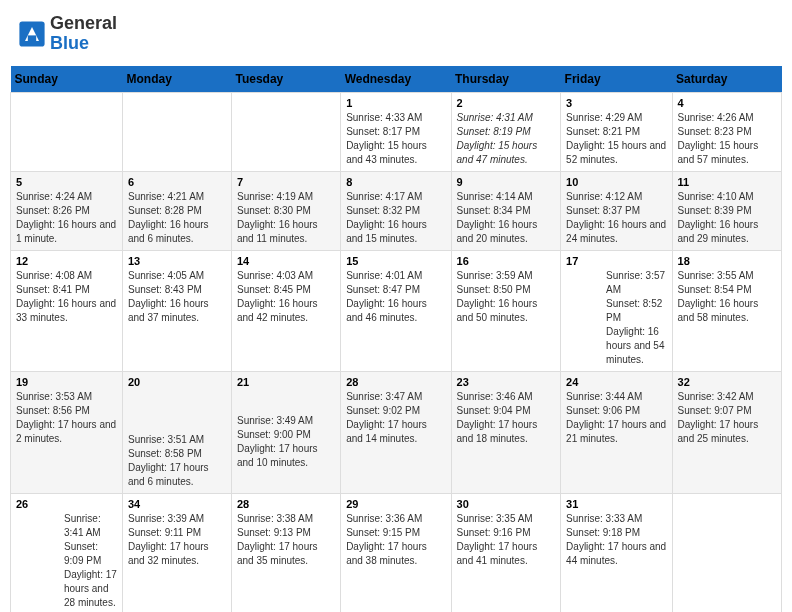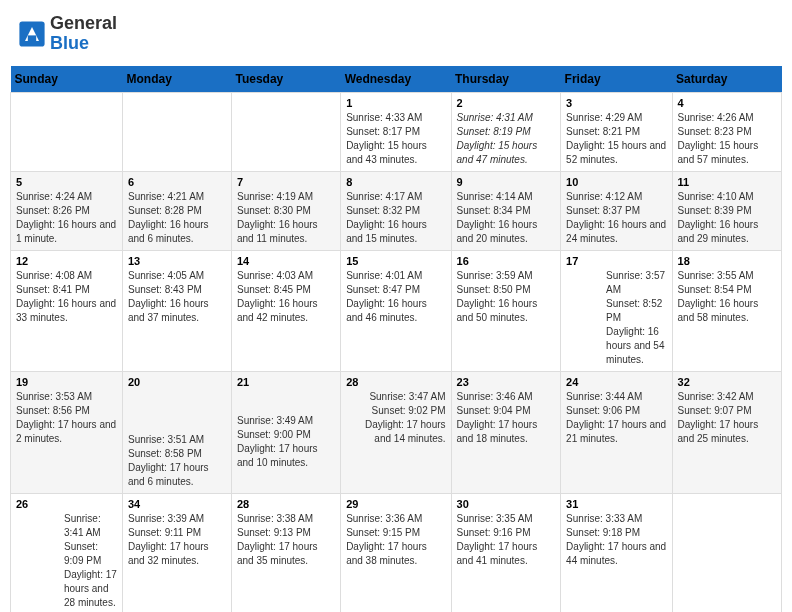"Sunrise: 3:47 AM" div.day-info { text-align: right -> none }
